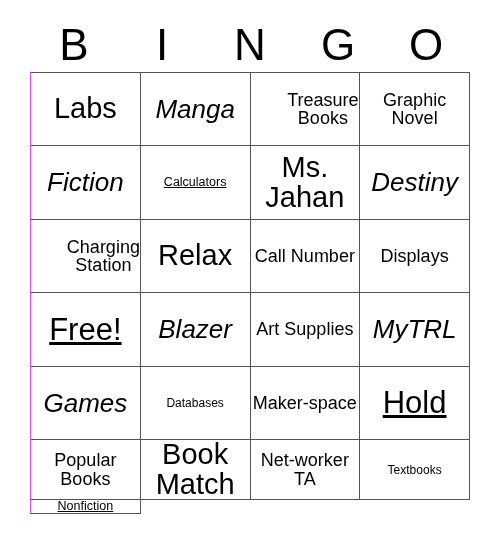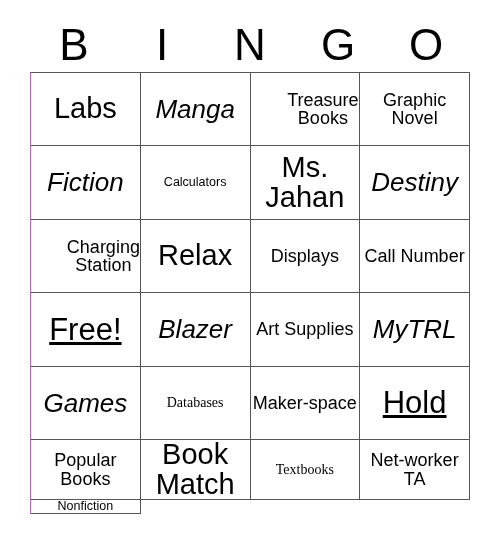"Calculators" .fs-xxs .cell-text { text-decoration: none -> underline }
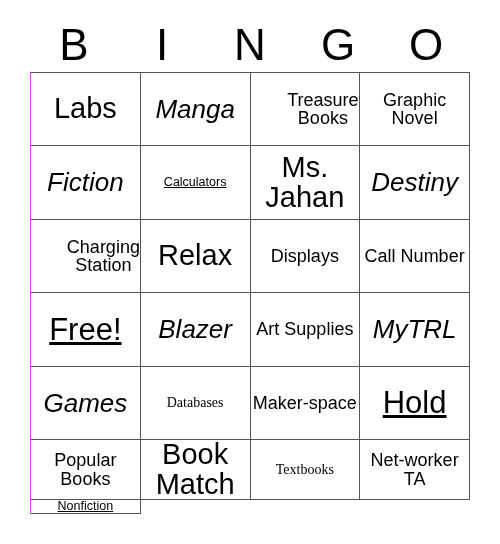"Displays" div.cell { order: before "Call Number" -> after "Call Number" }
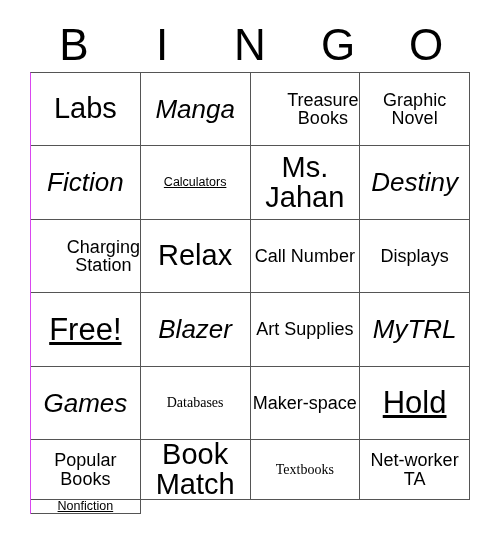"Databases" .fs-xs .cell-text { font-family: Liberation Serif, serif -> none; font-size: 14px -> 12px }
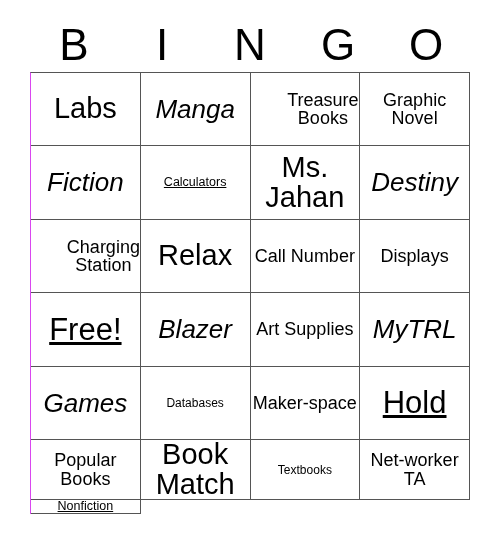"Textbooks" div.cell { order: before "Net-worker TA" -> after "Net-worker TA" }
